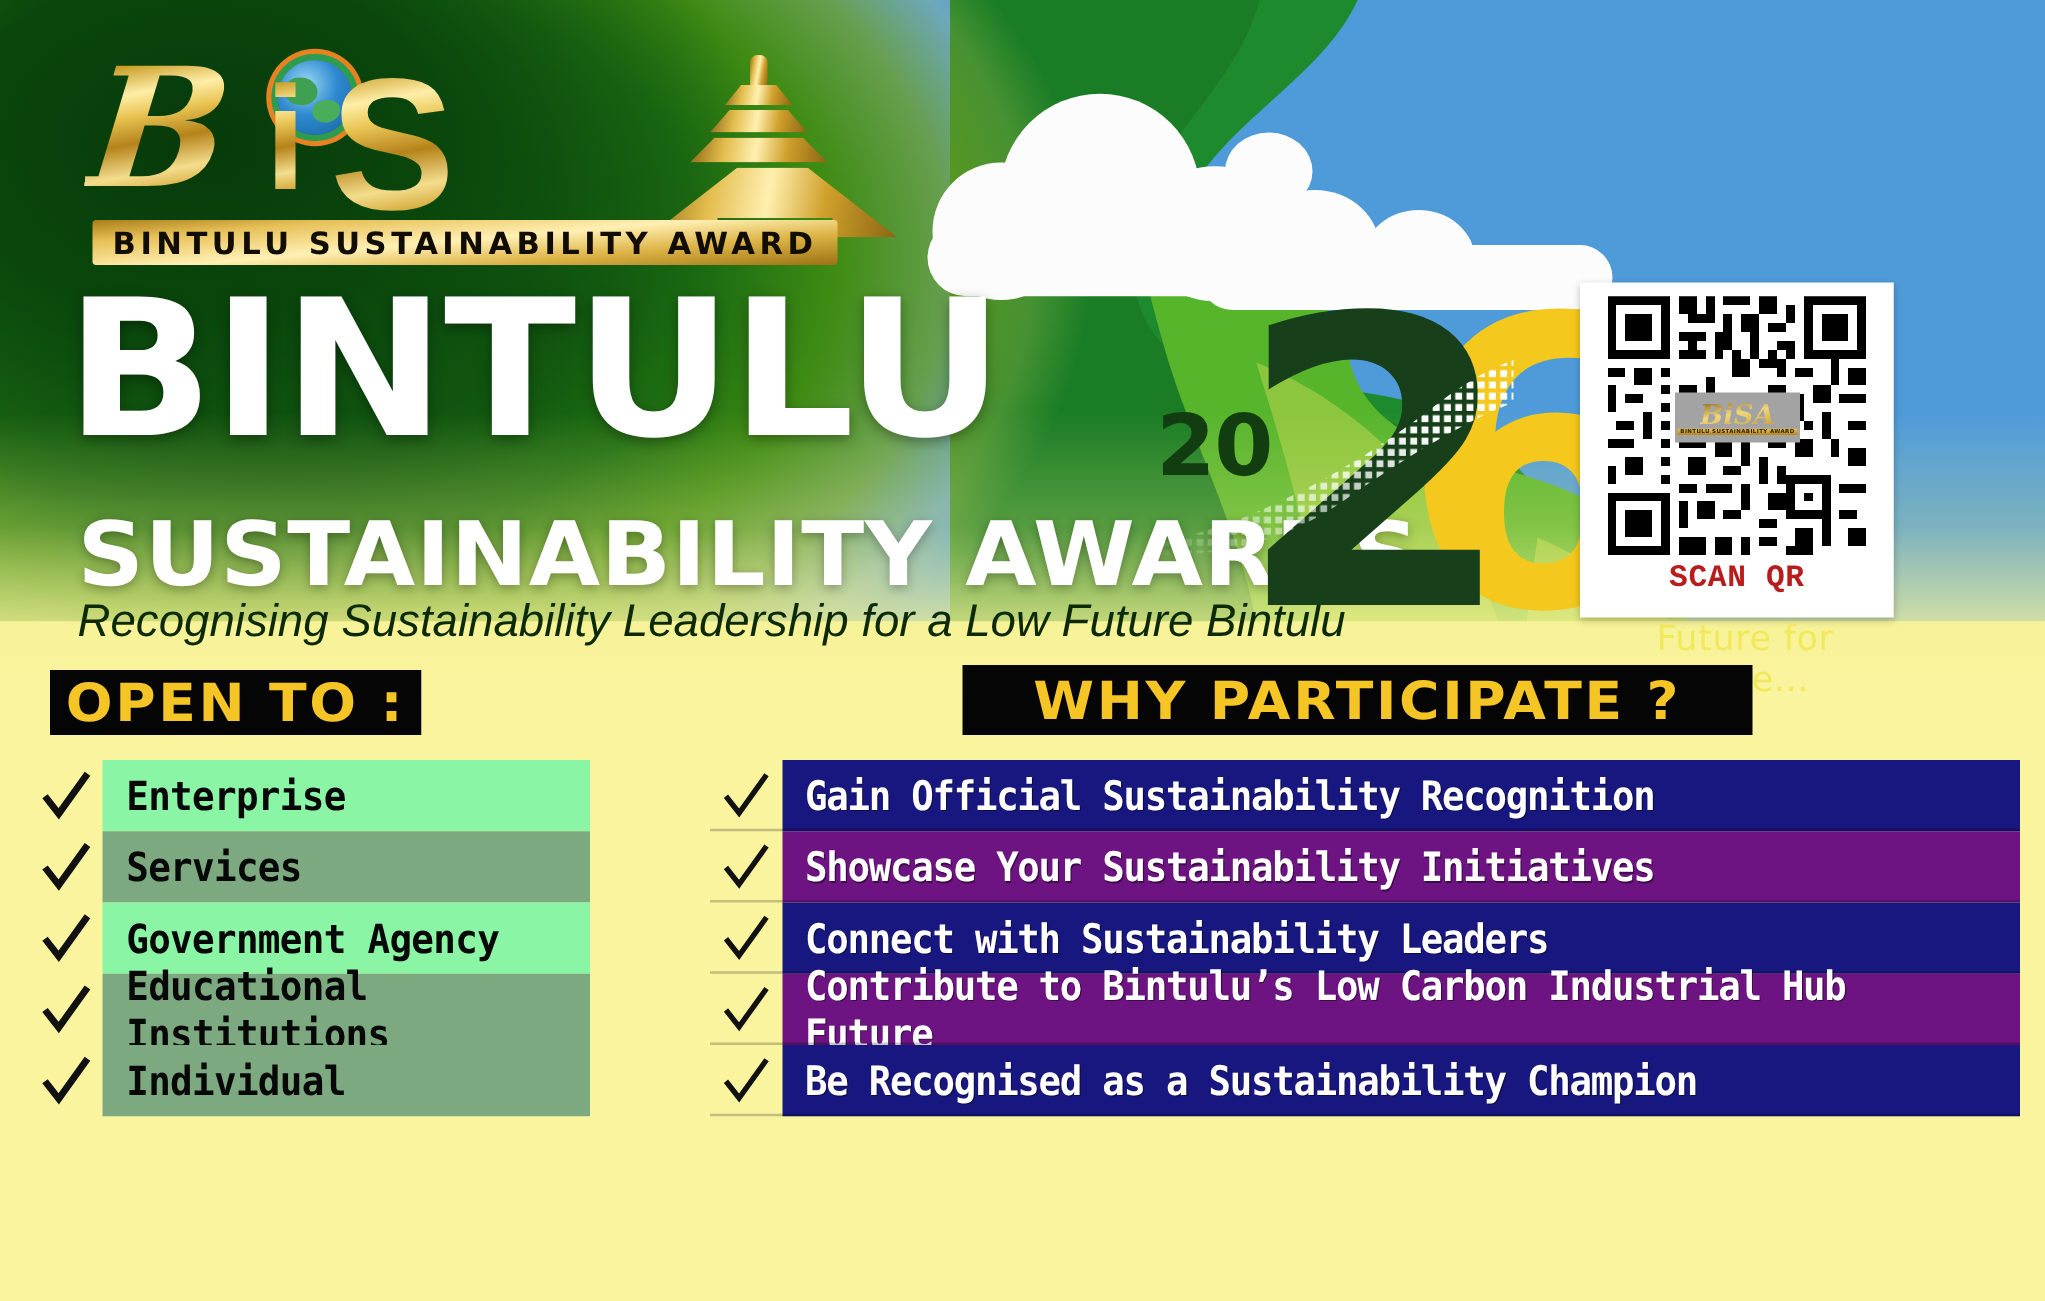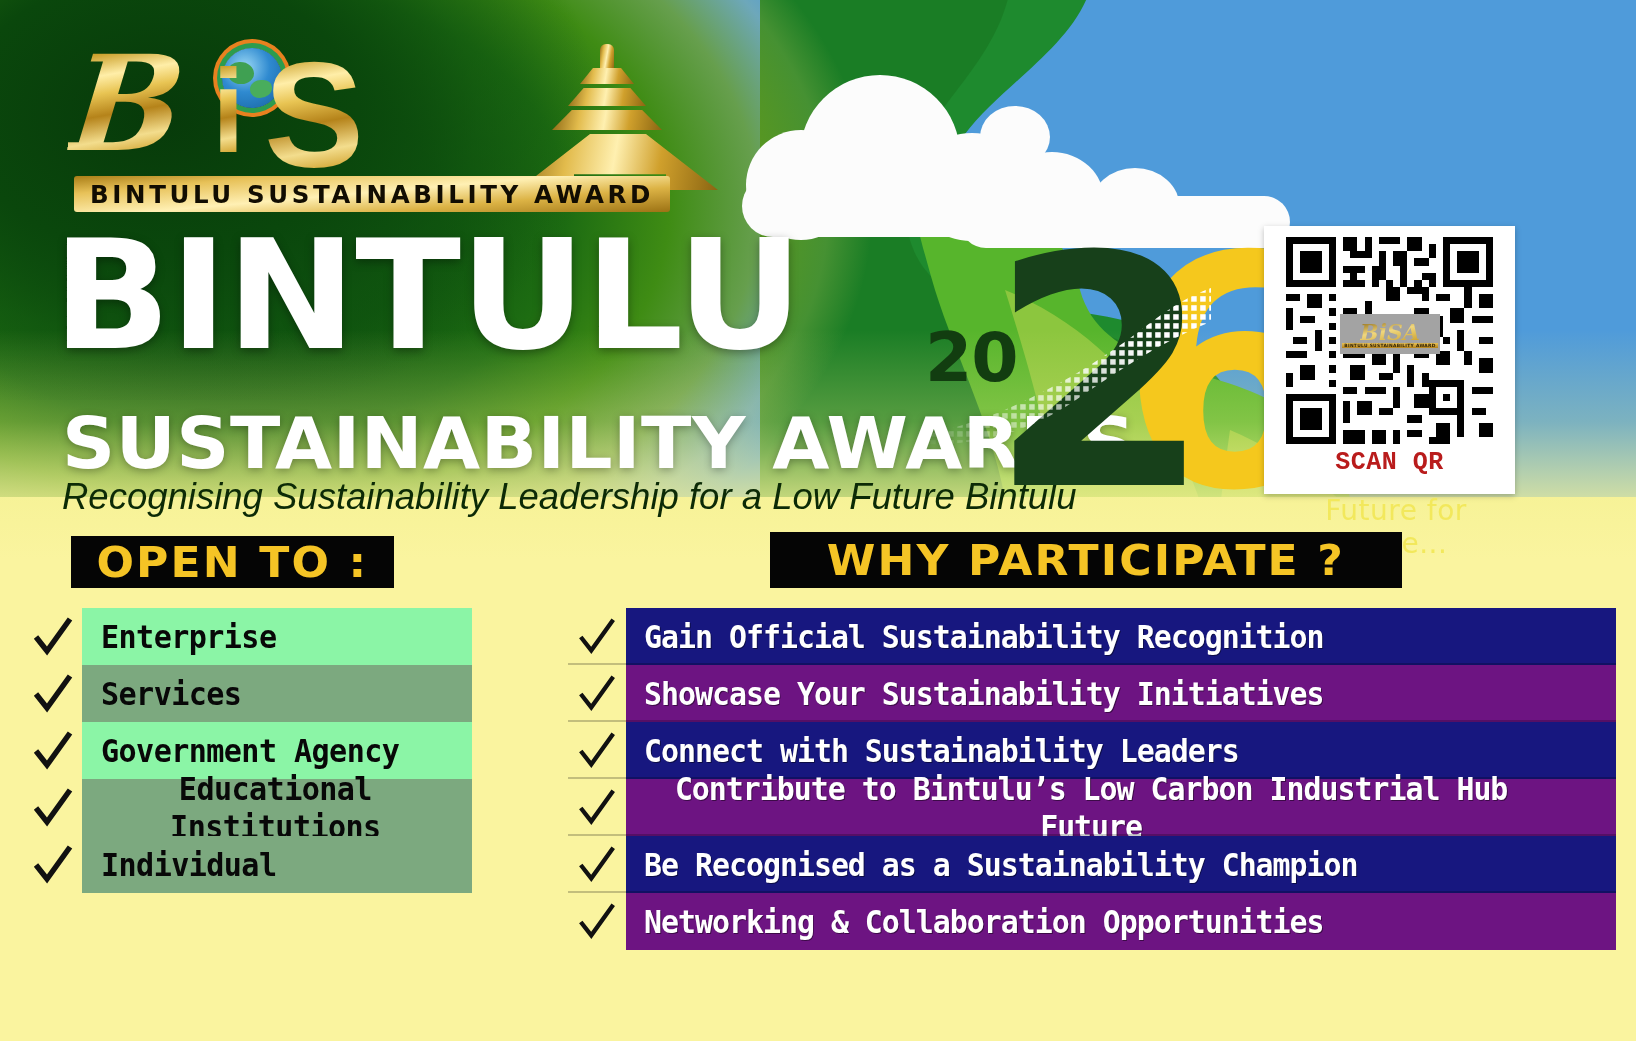"OPEN TO :" #hdr-open { margin-left: 31px -> none; width: 323px -> 297px }
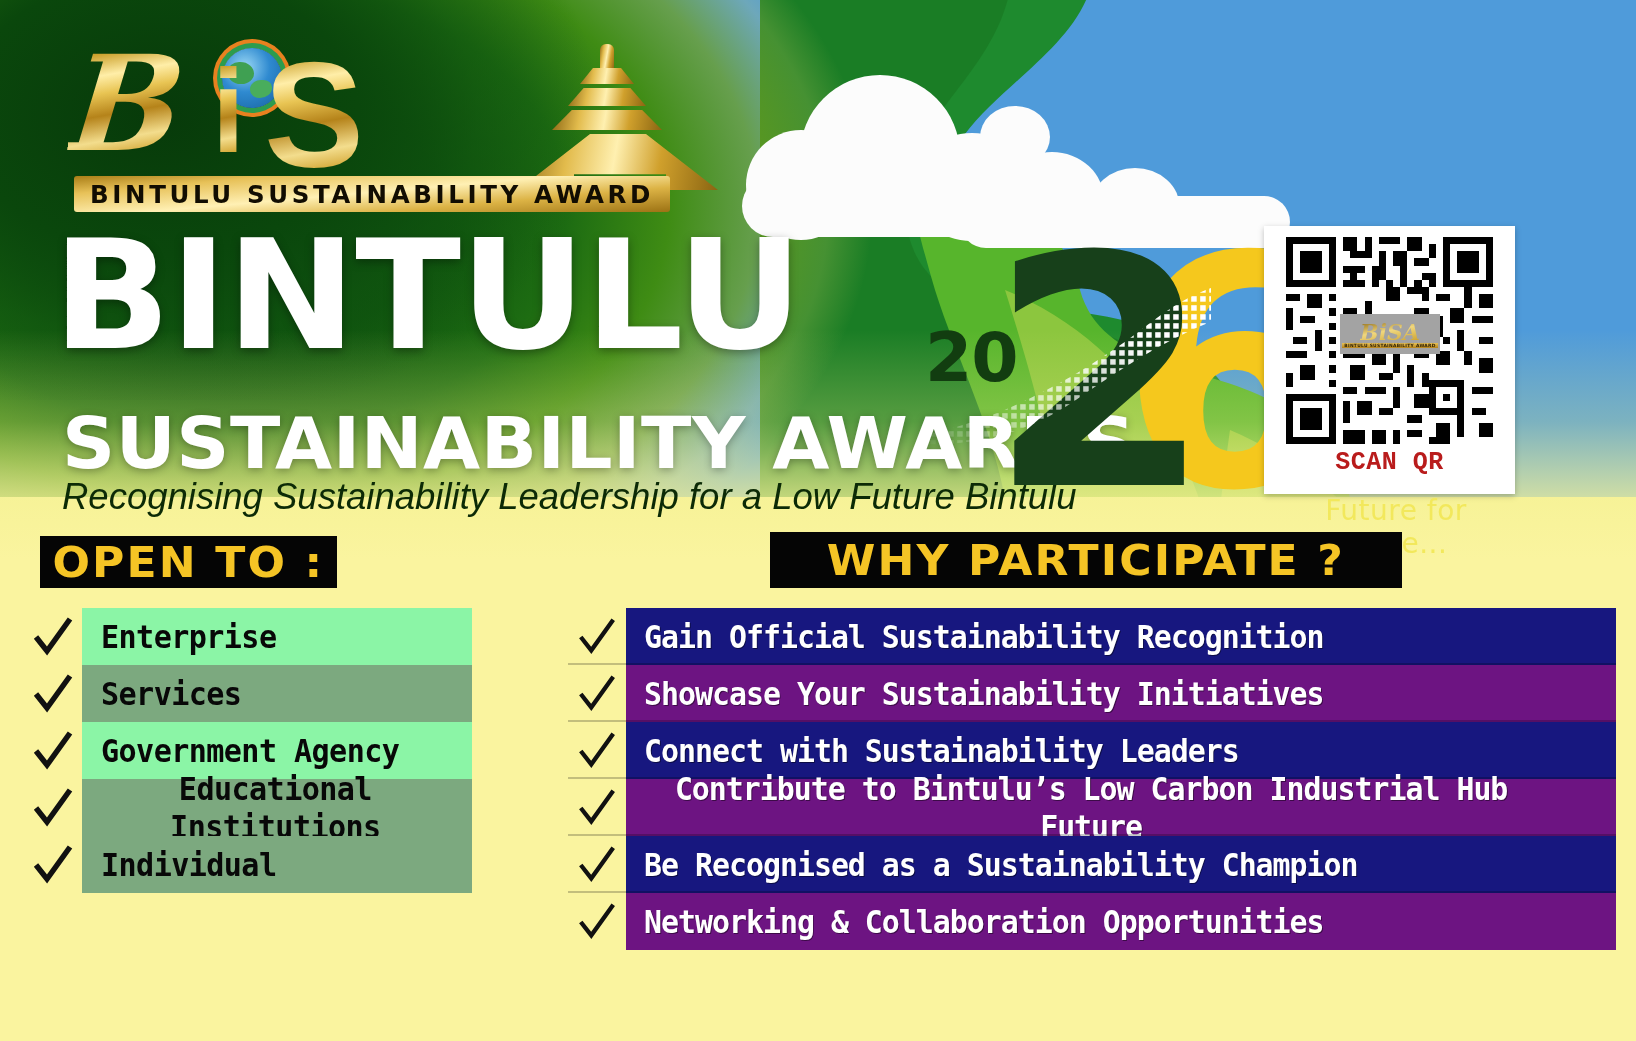"Enterprise" .list { text-align: center -> none }
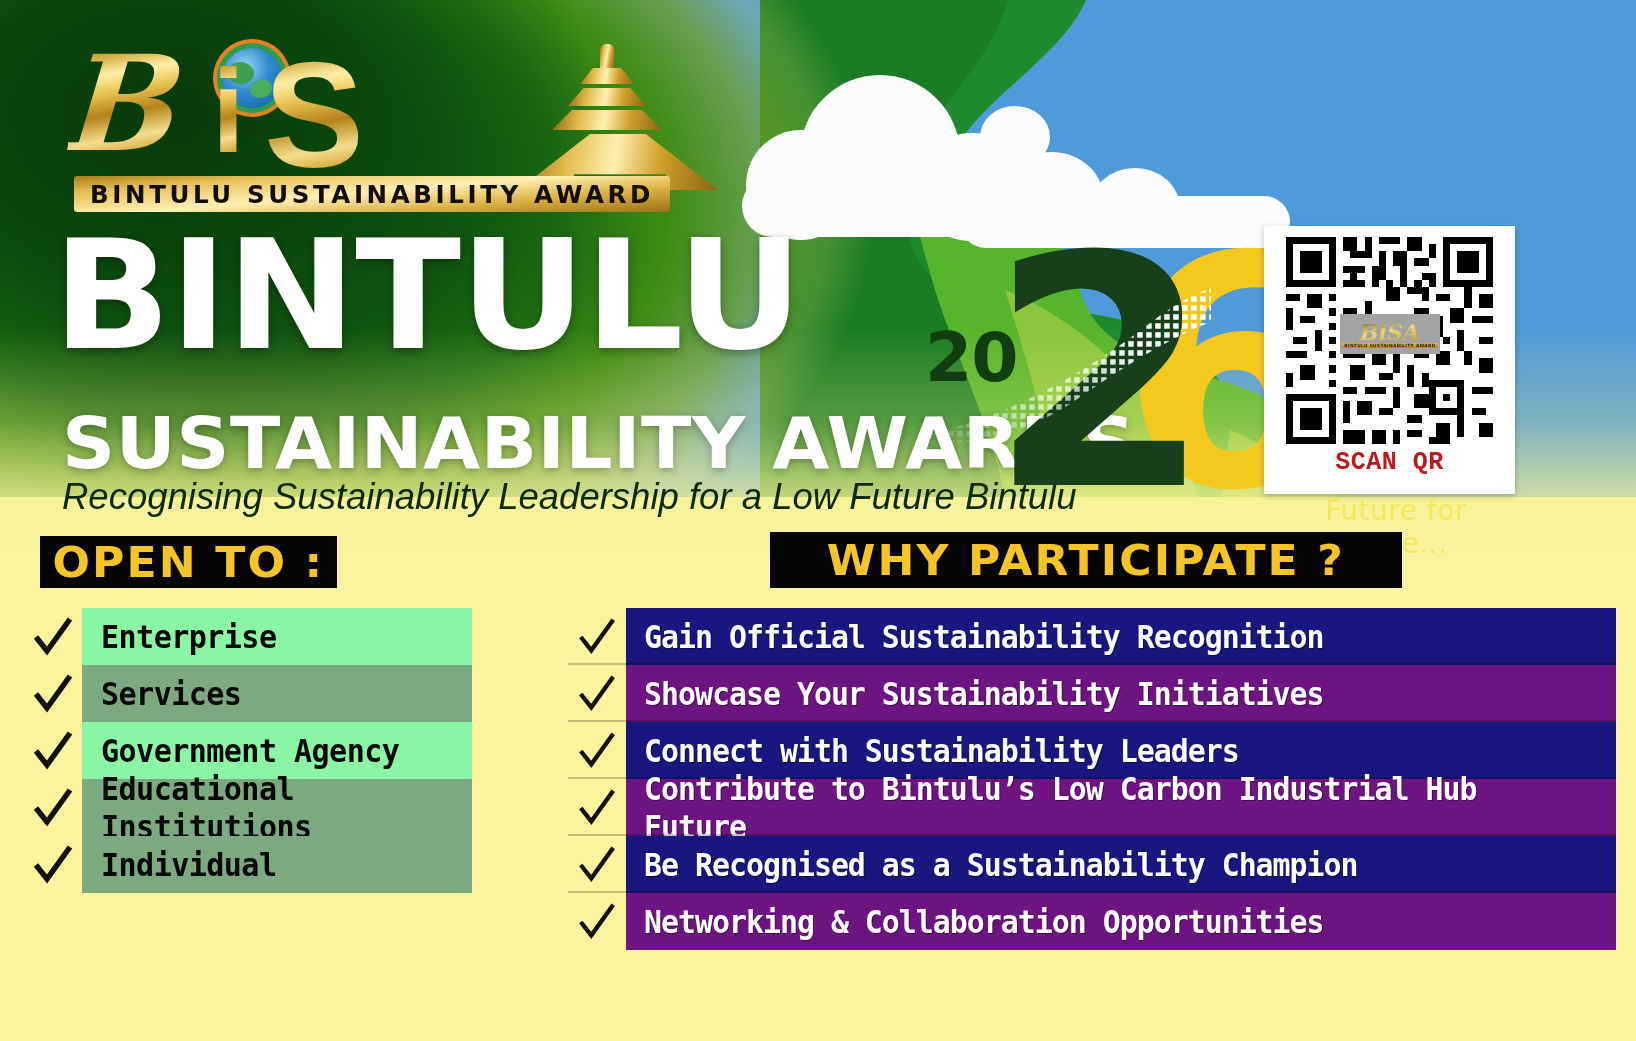"Networking & Collaboration Opportunities" div.row { html: <div> <div> <svg> <path></path> </svg> </div> <div> <span>Networking &amp; Collaboration Opportunities</span> </div> </div> -> none }
